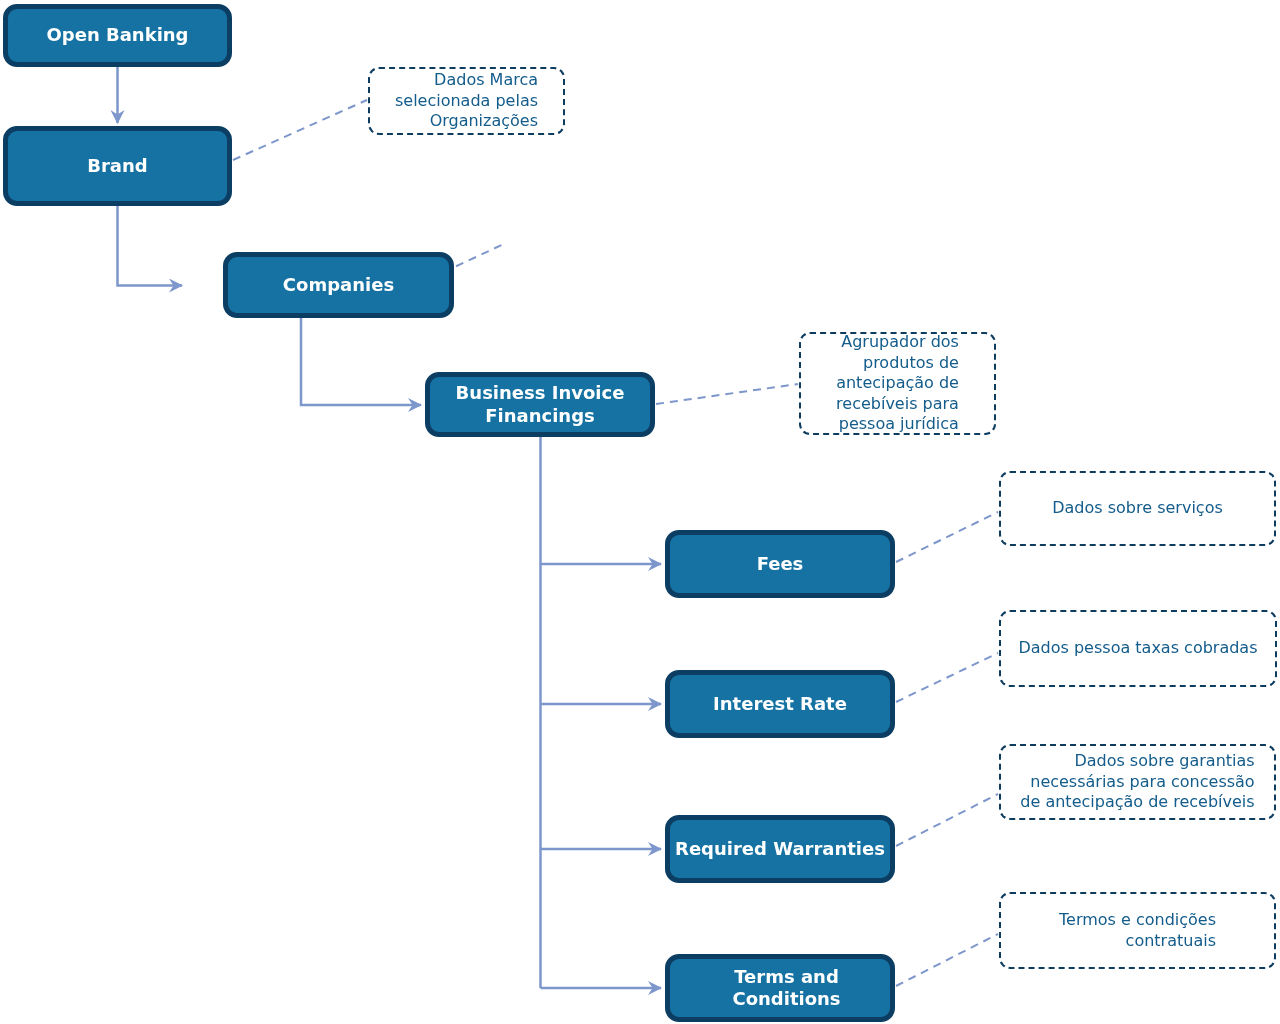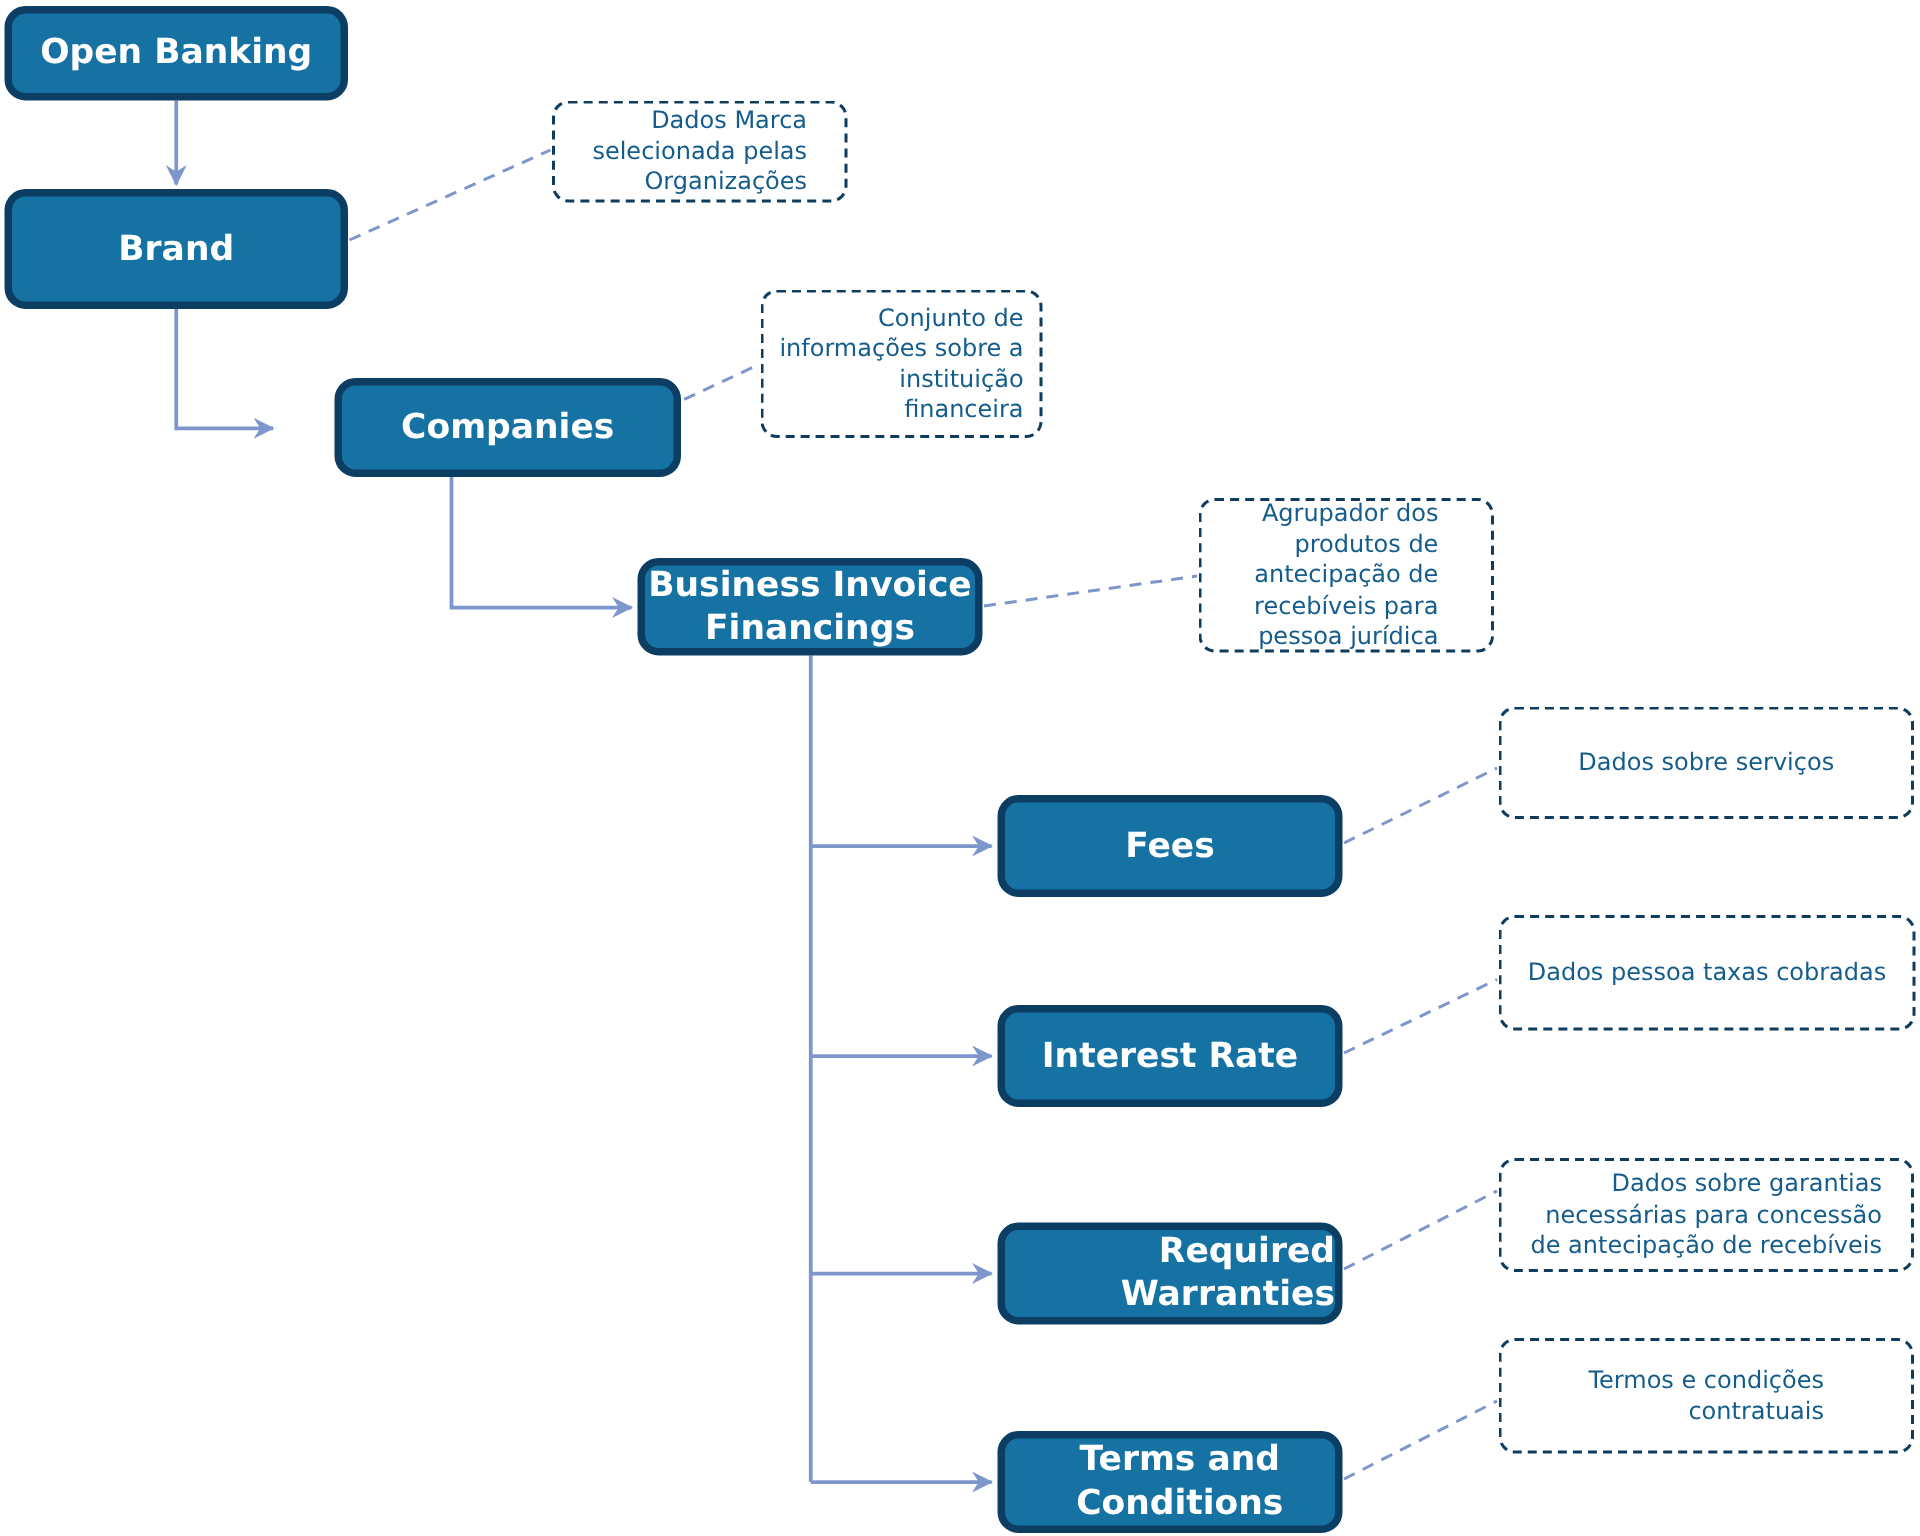"Open Banking" .node { font-size: 23px -> 18px }
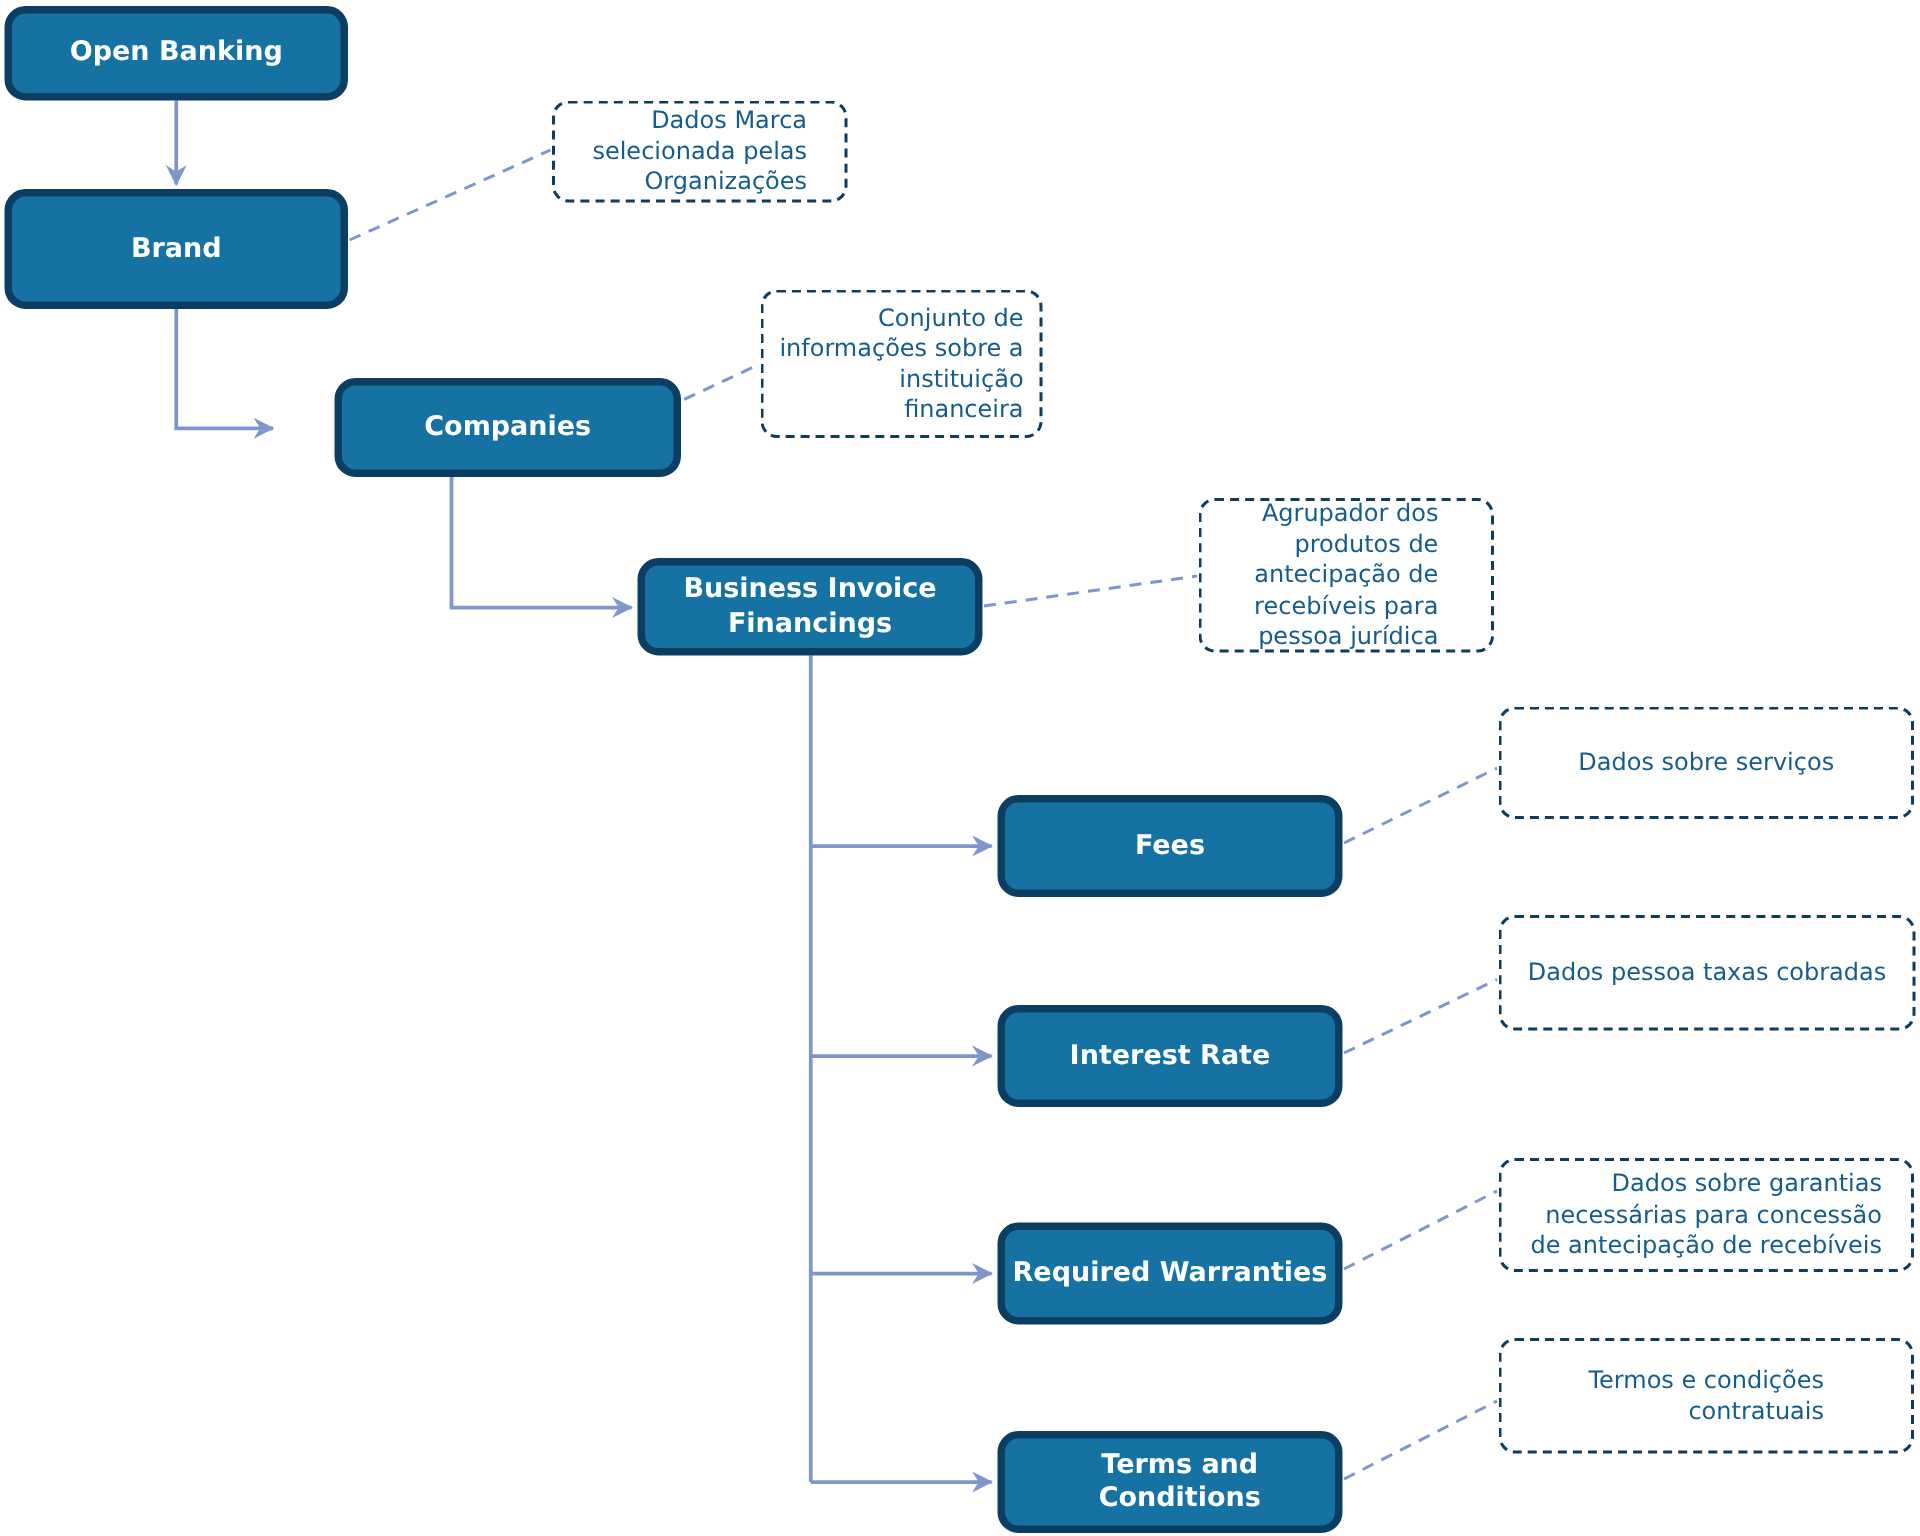"Conjunto de" div.annotation { html: <div> <span>Conjunto de informações sobre a instituição financeira</span> </div> -> none }
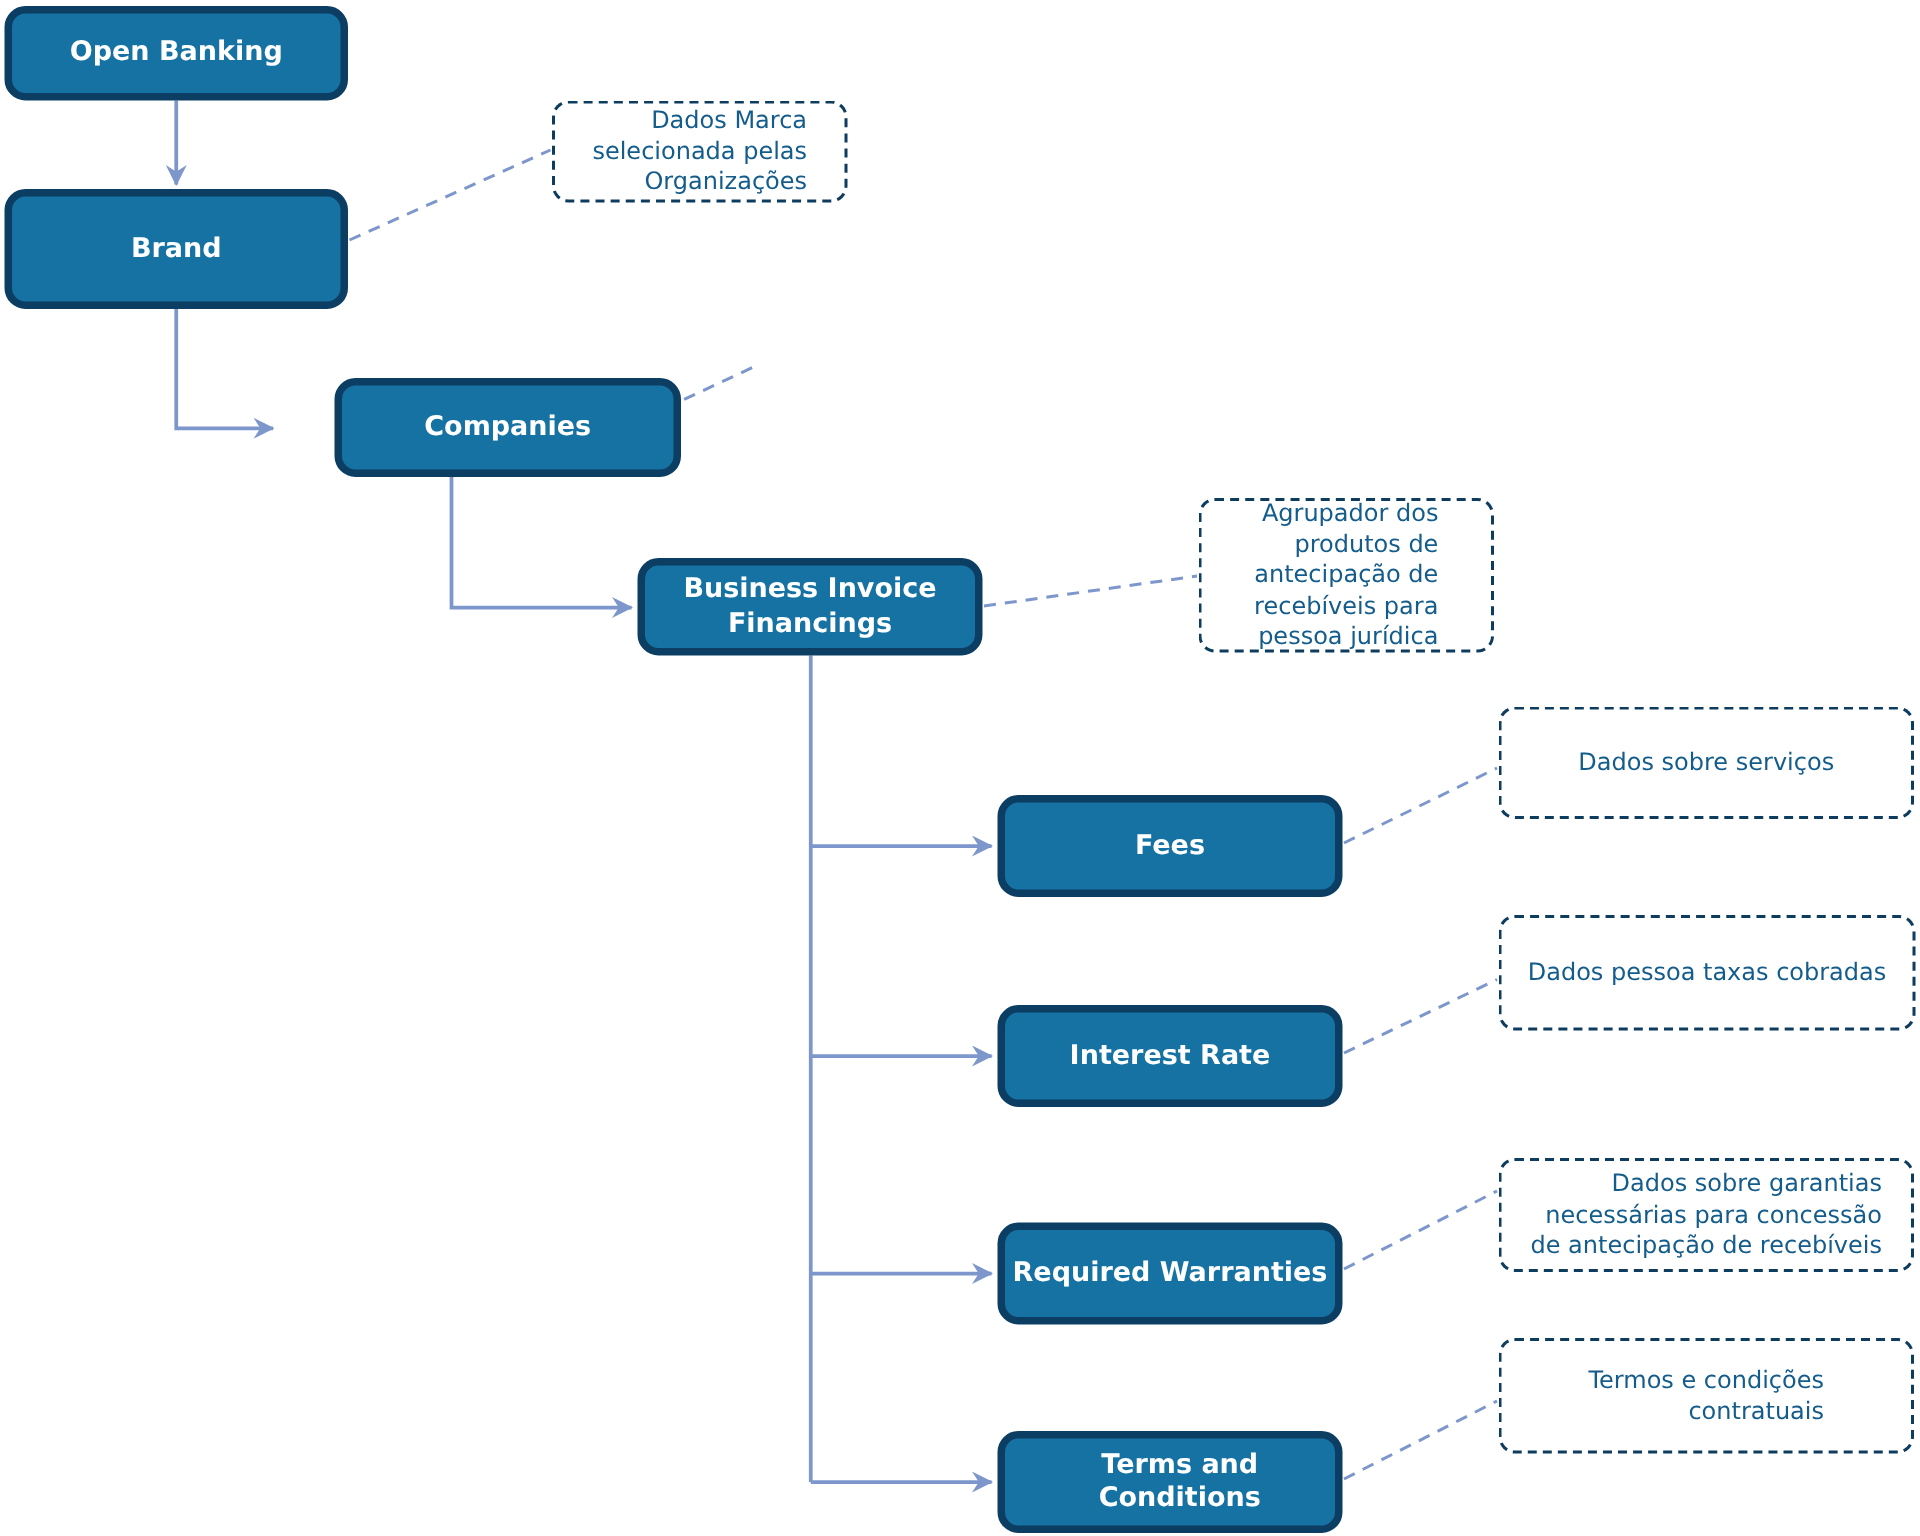"Dados sobre garantias" #a-required-warranties { top: 772px -> 744px }
